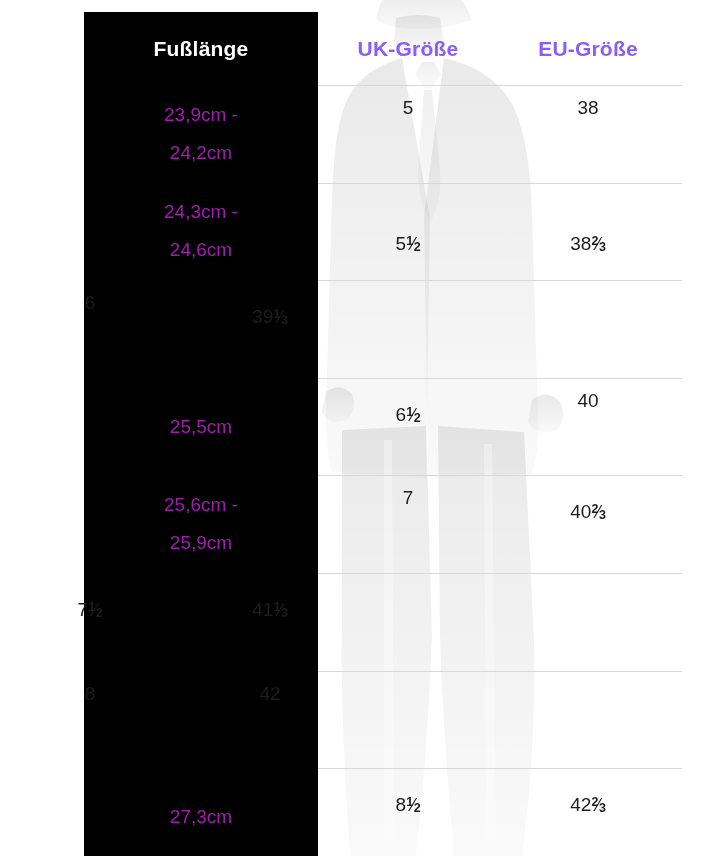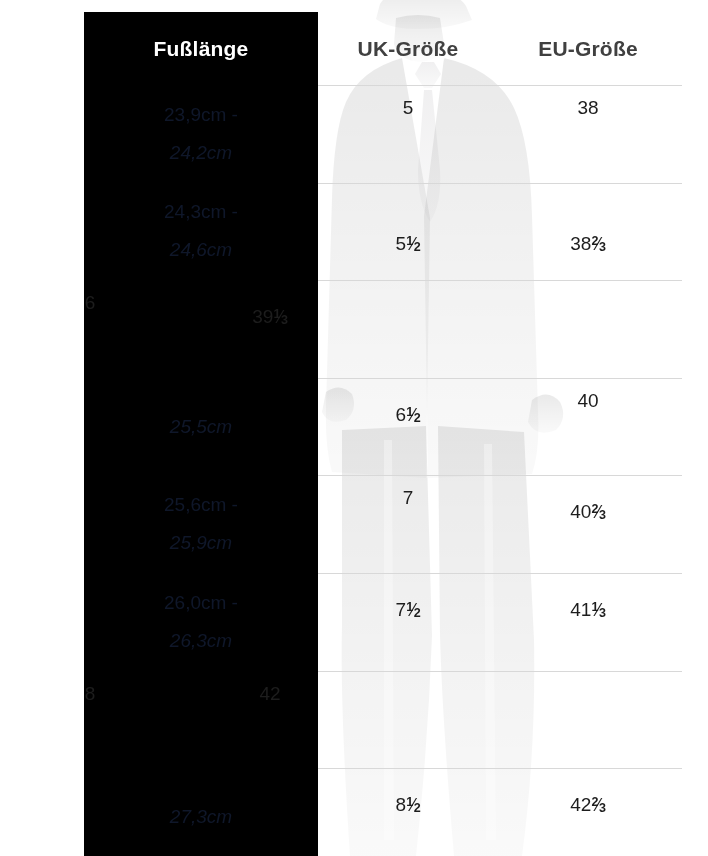"UK-Größe" #header-row .c-uk, #header-row .c-eu { color: #404040 -> #8b5cf6 }
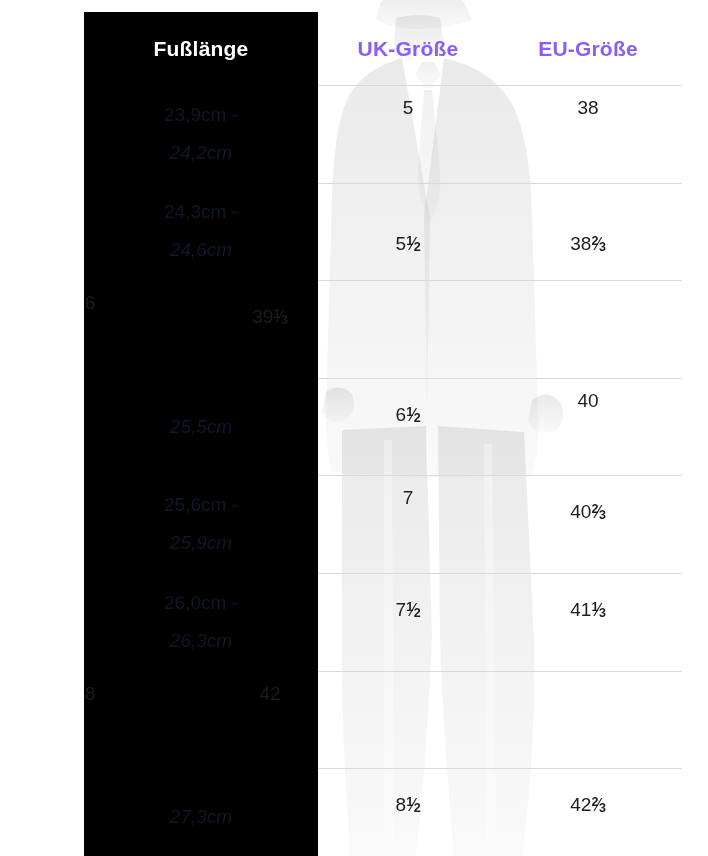"23,9cm -" .data-row .c-foot { color: #0f172a -> #a21caf }
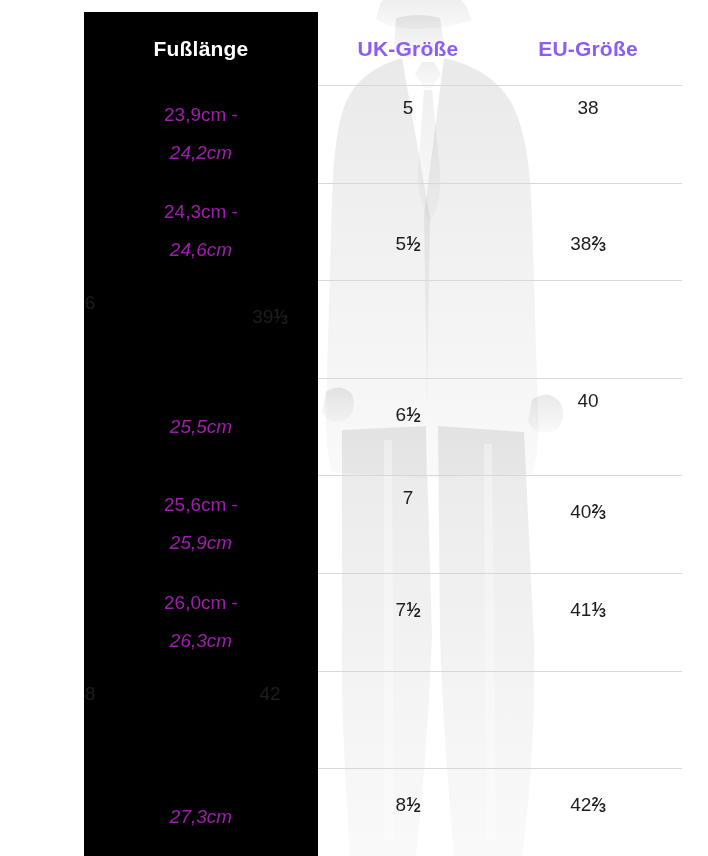"24,2cm" .foot-l2 { font-style: italic -> none }
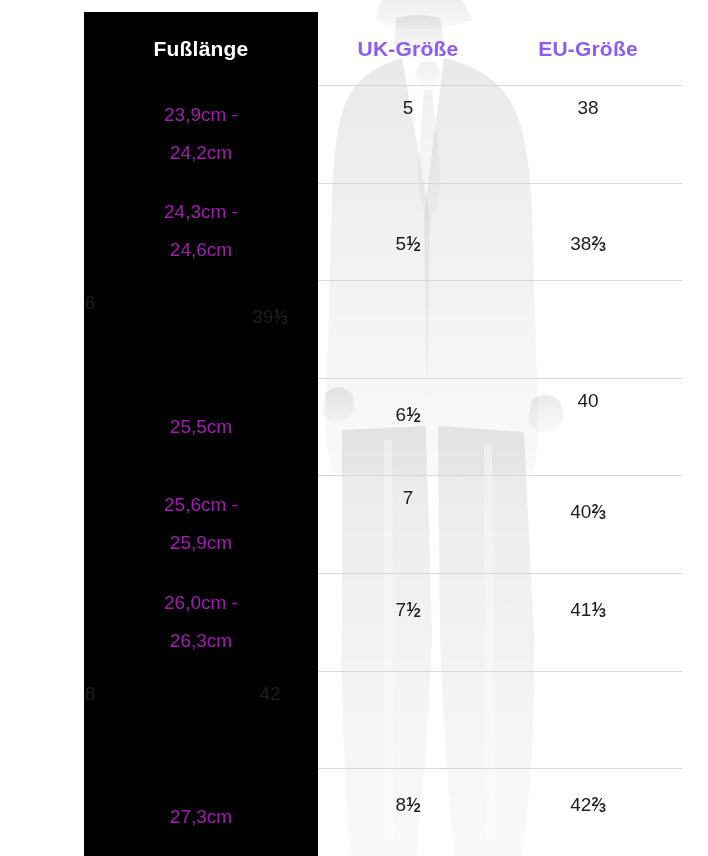"26,0cm -" div.cell { html: <div> <span>26,0cm -</span> <span>26,3cm</span> </div> -> none }
